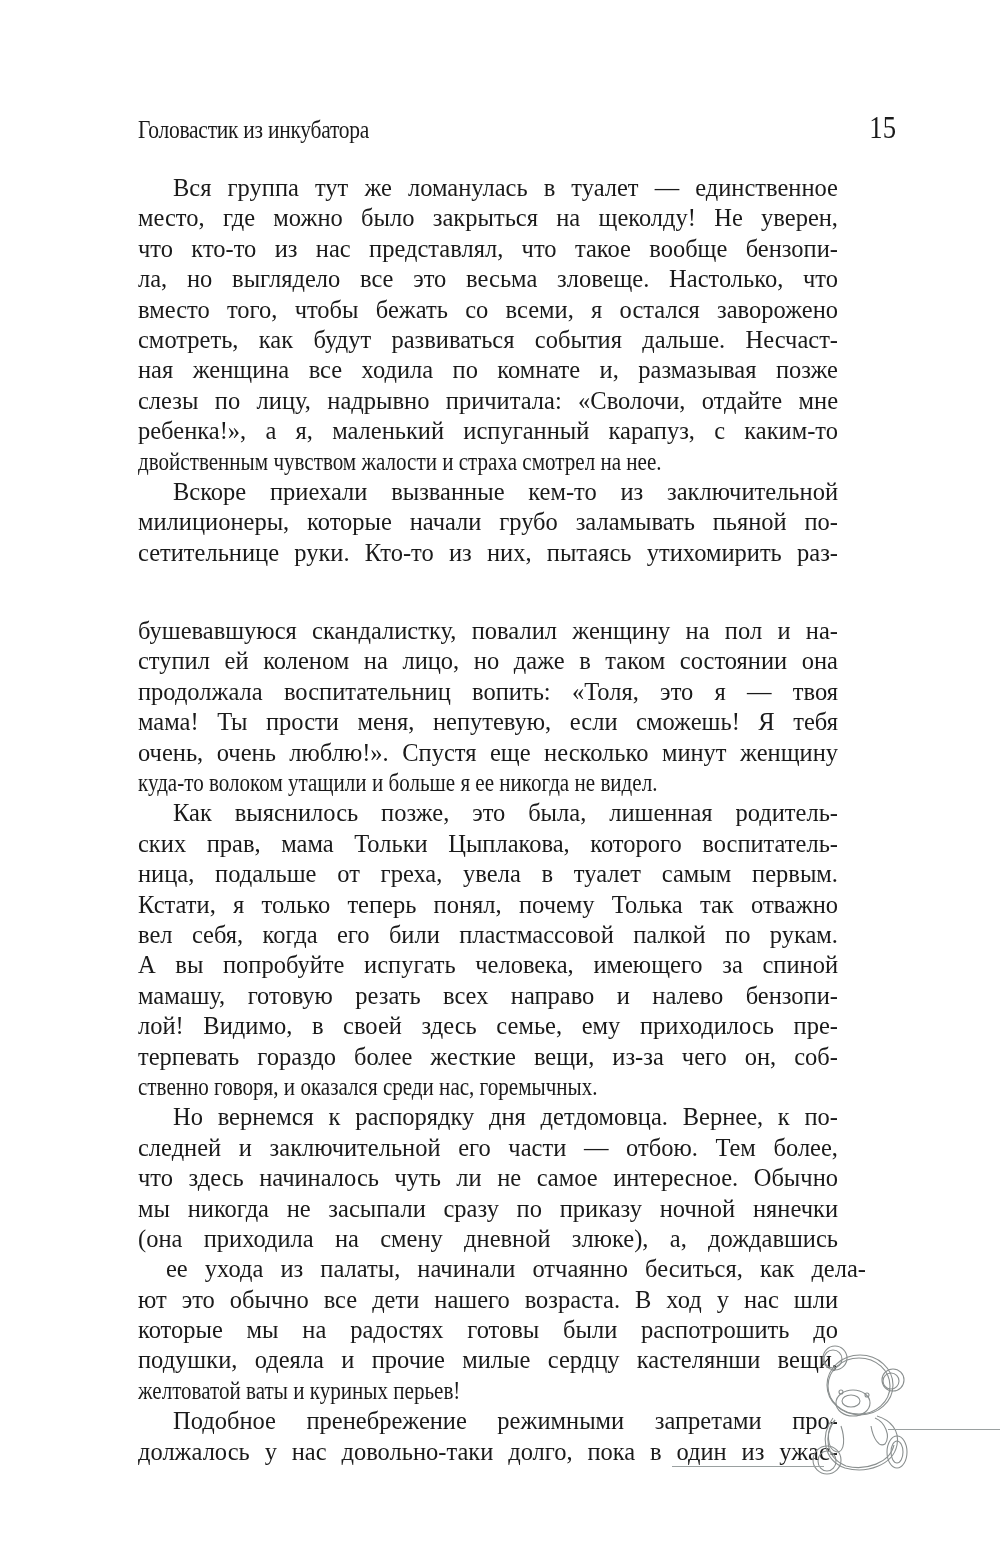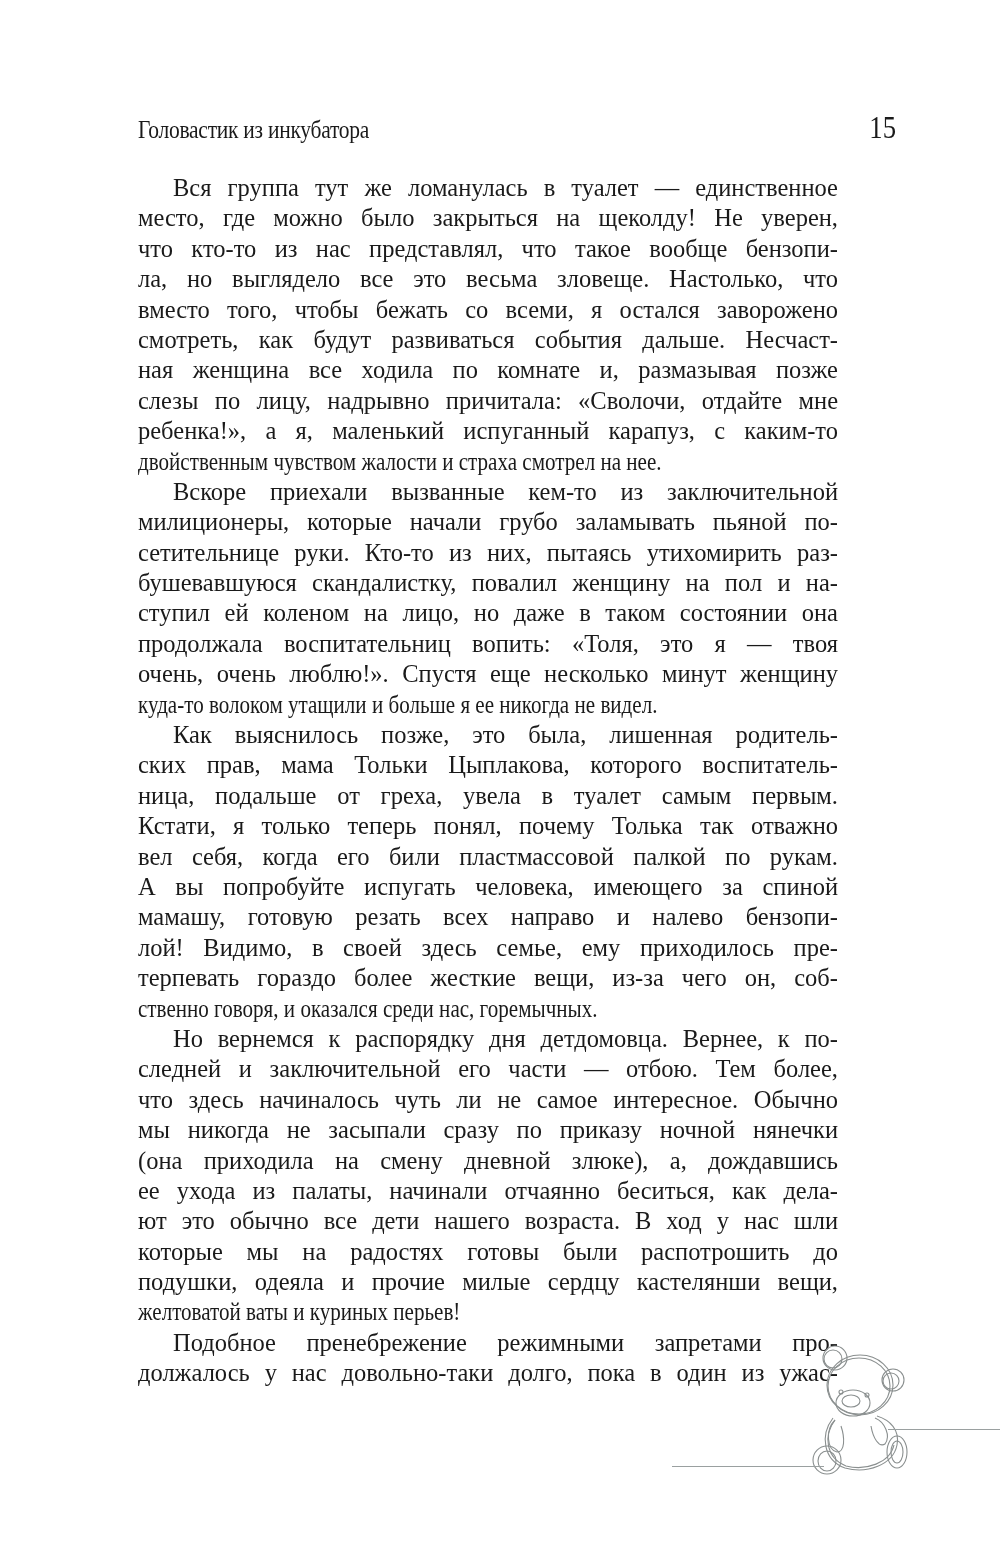"бушевавшуюся скандалистку, повалил" div.line { margin-top: none -> 48px }
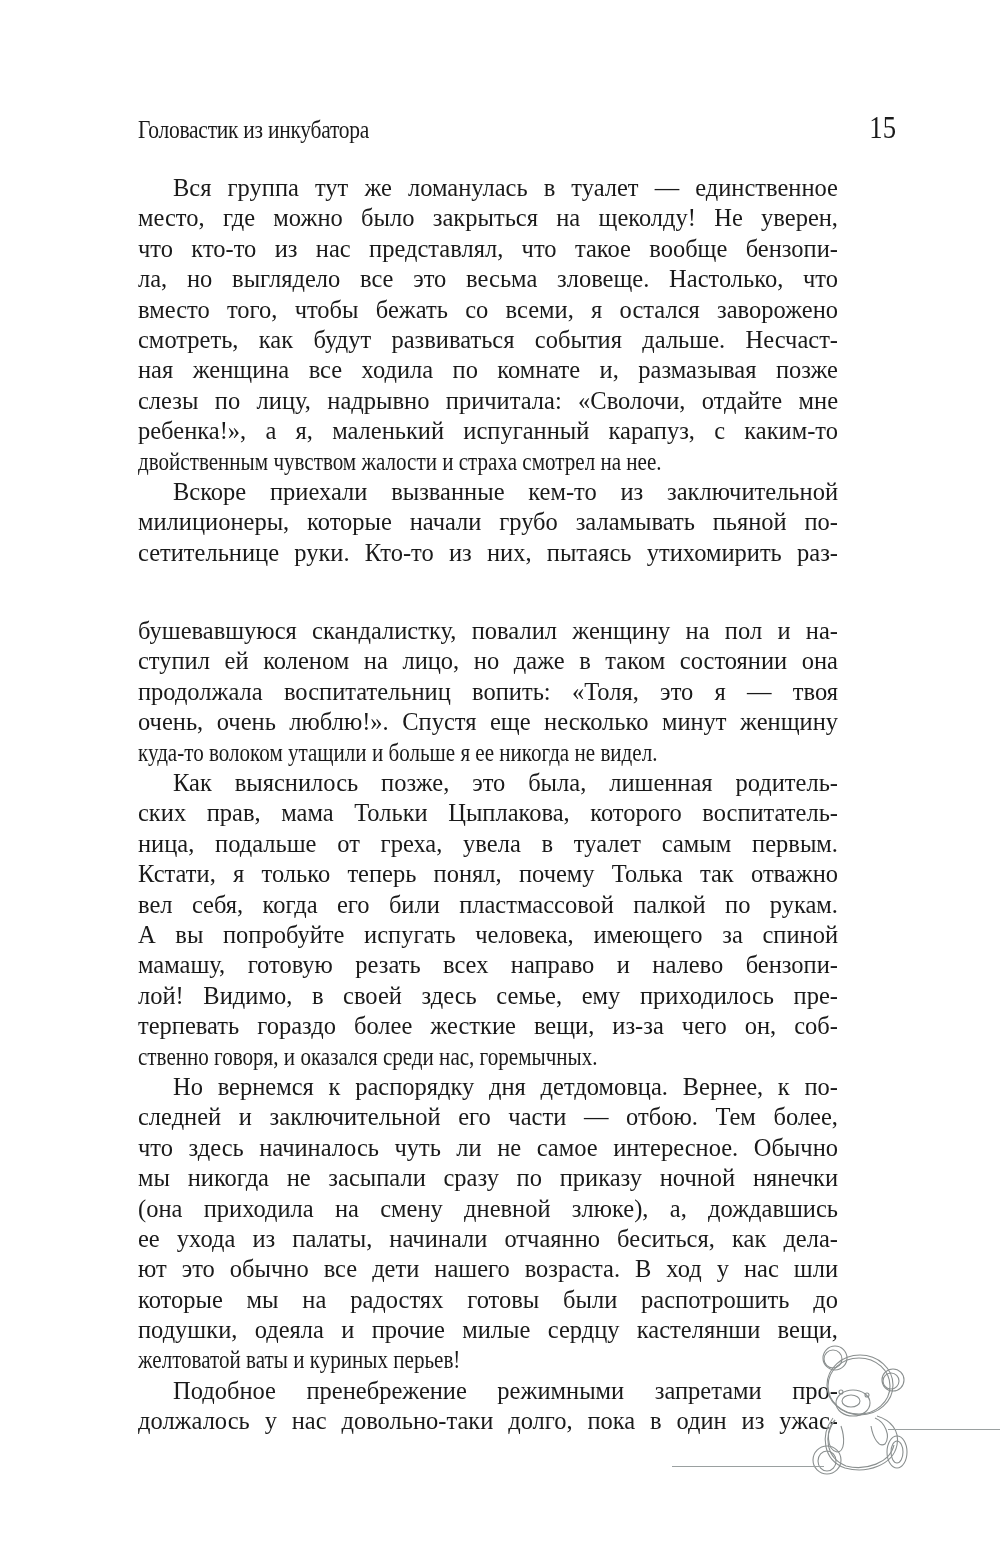"мама! Ты прости меня, непутевую," div.line { html: none -> <div>мама! Ты прости меня, непутевую, если сможешь! Я тебя</div> }
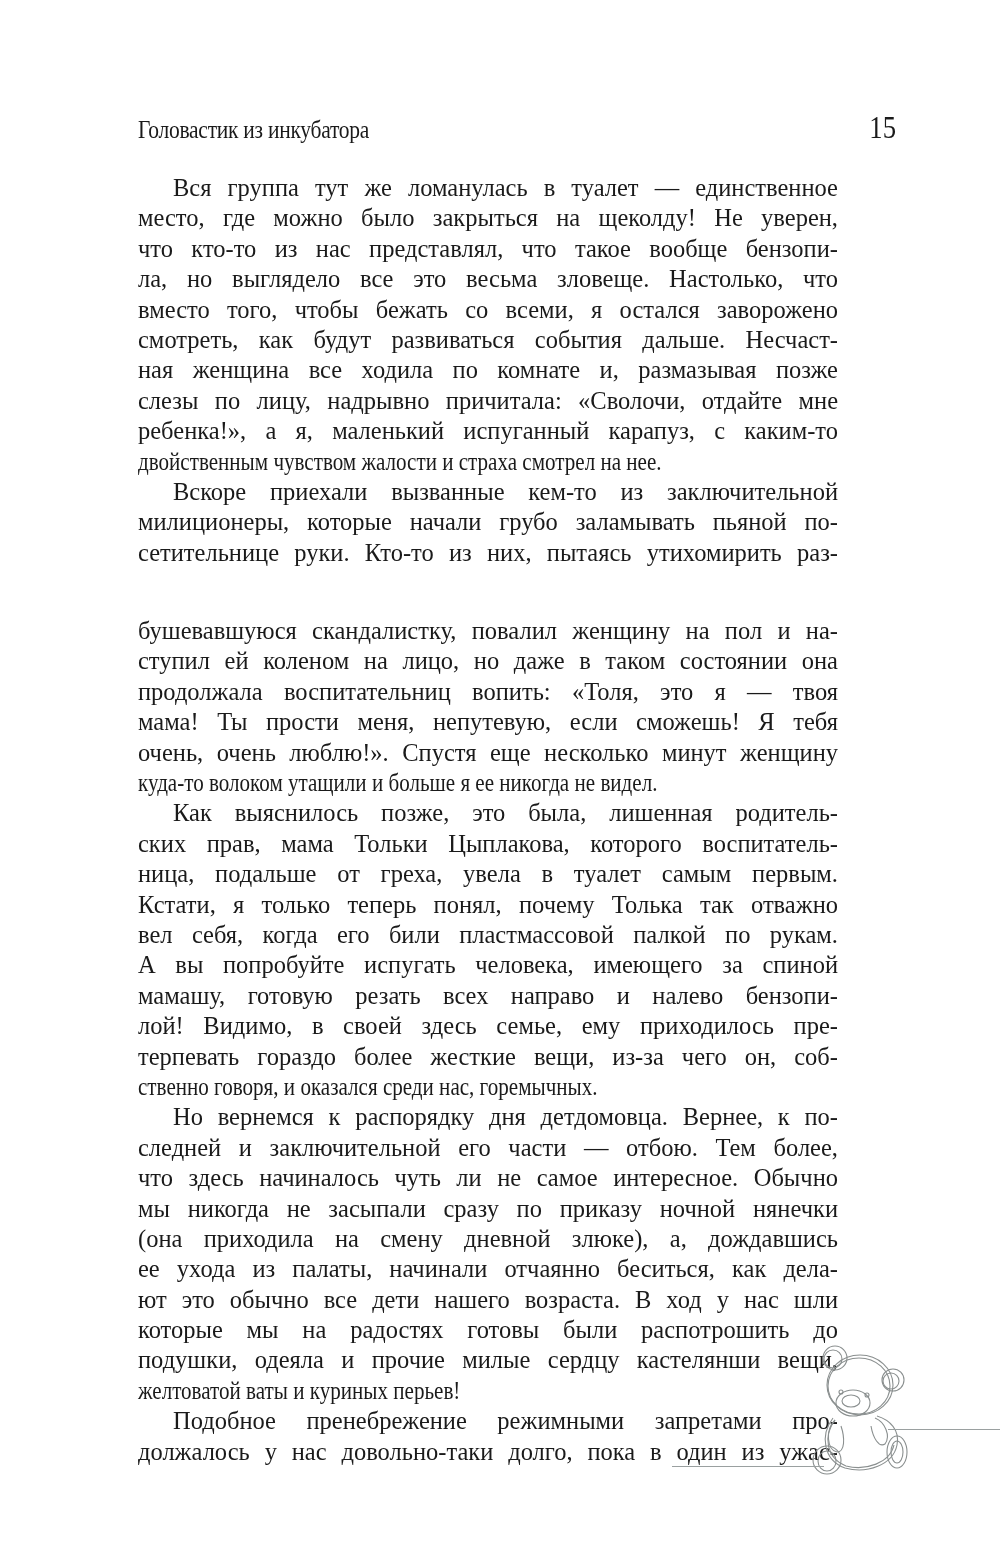"ее ухода из палаты, начинали" div.line { margin-left: none -> 28px }
